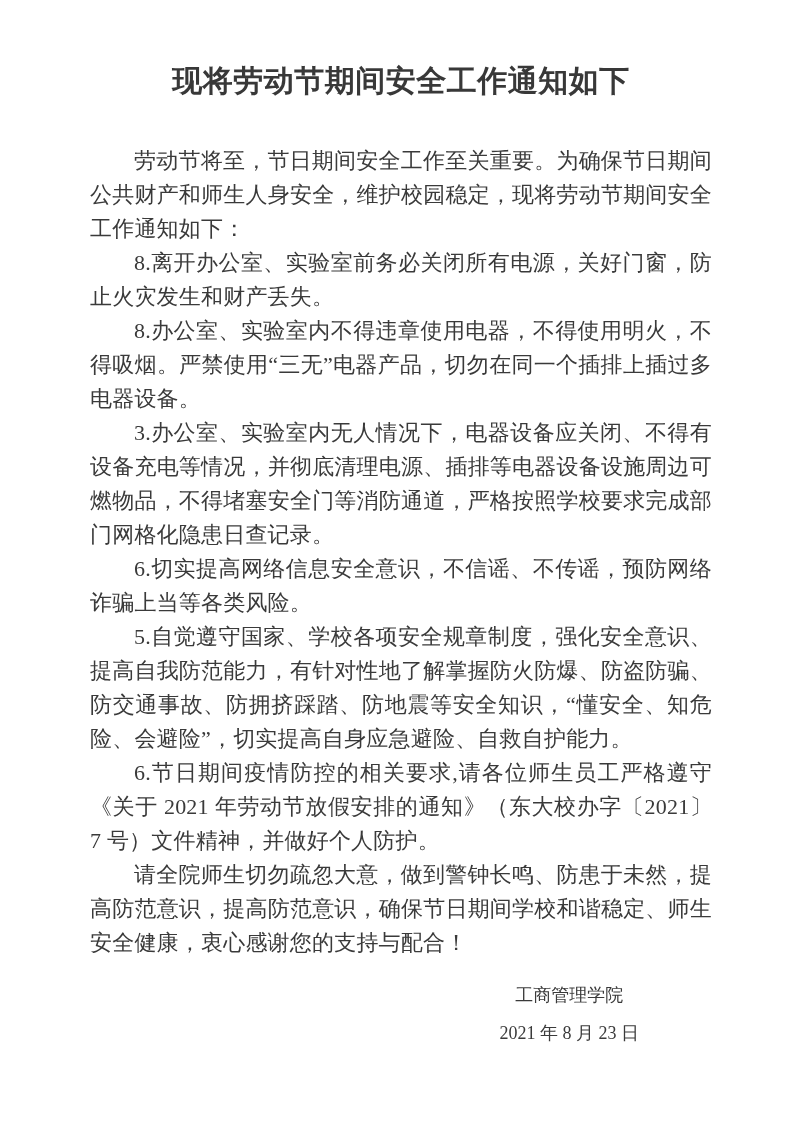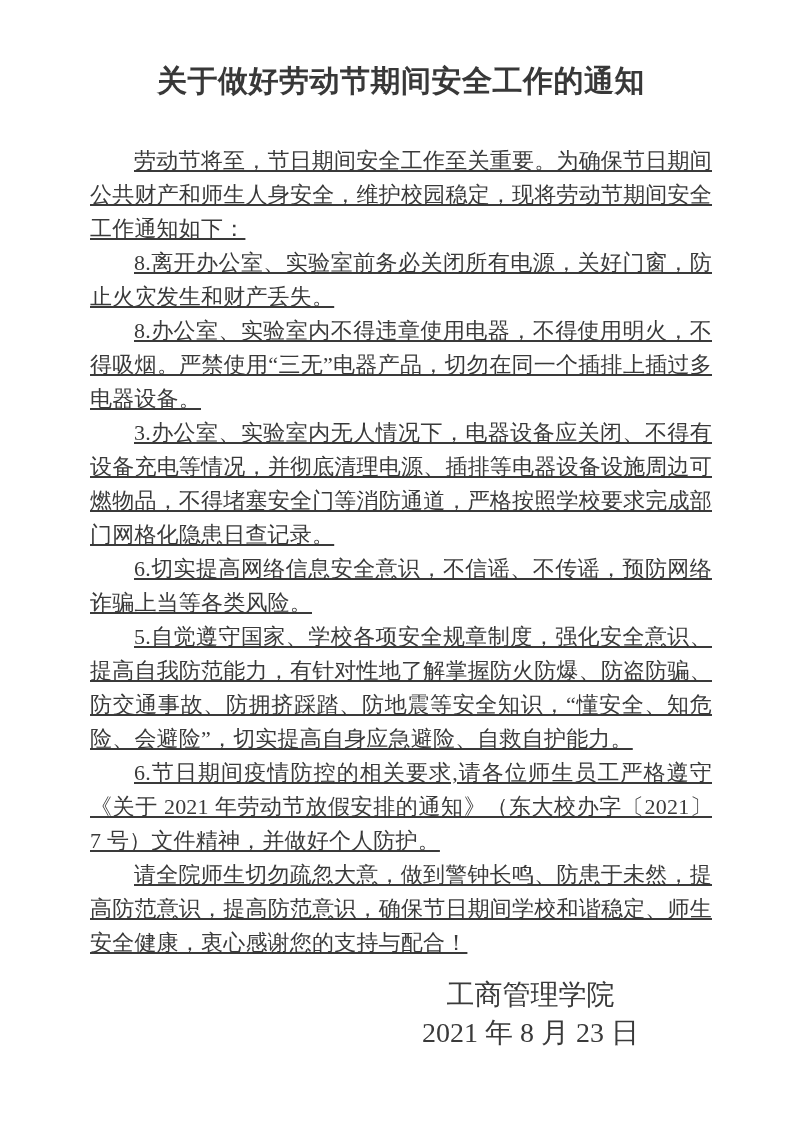"关于做好劳动节期间安全工作的通知" h1.notice-title { text: 关于做好劳动节期间安全工作的通知 -> 现将劳动节期间安全工作通知如下 }
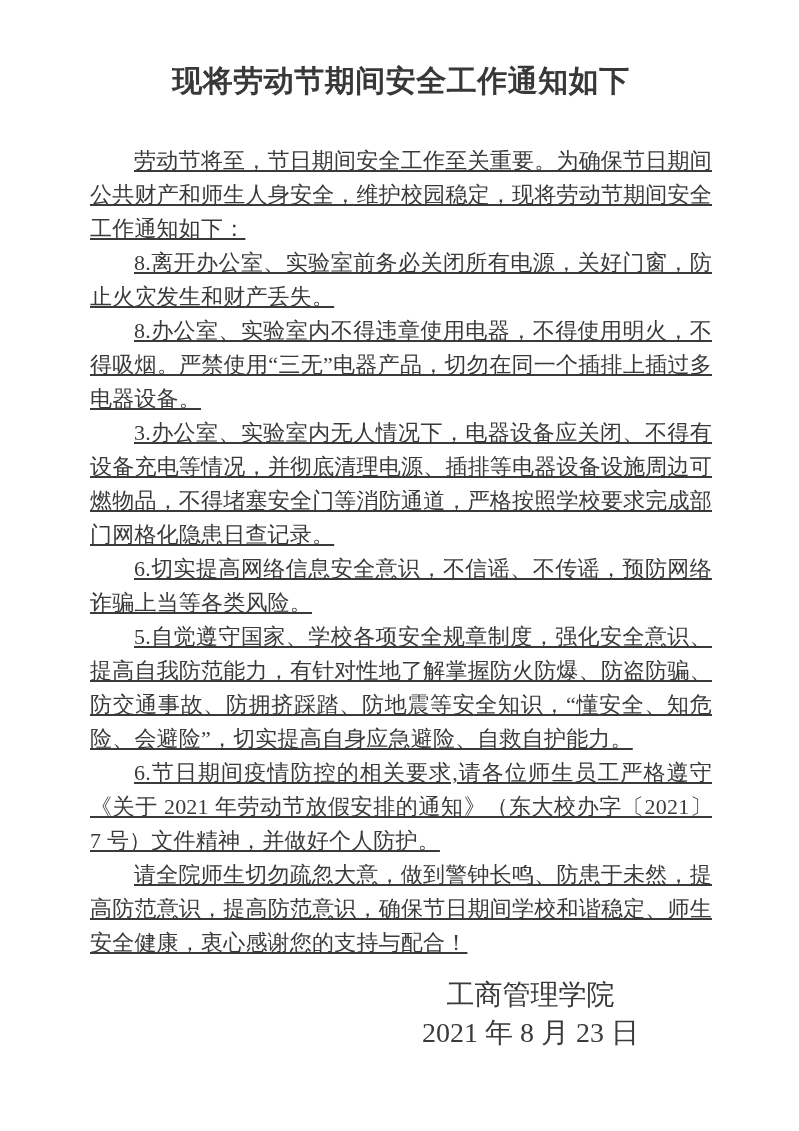"劳动节将至，节日期间安全工作至关重要。为确保节日期间公共财产和师生人身安全，维护" .body-text p { text-decoration: underline -> none }
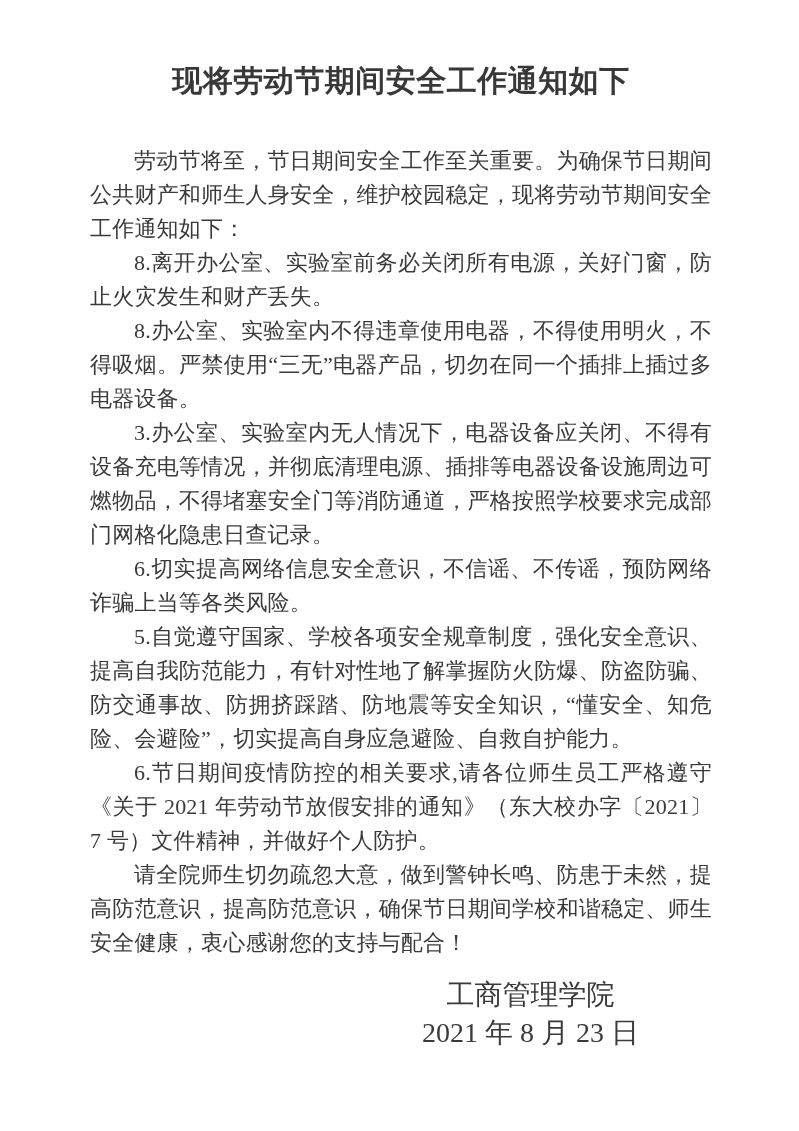"工商管理学院" .signature div { font-size: 28px -> 18px }
